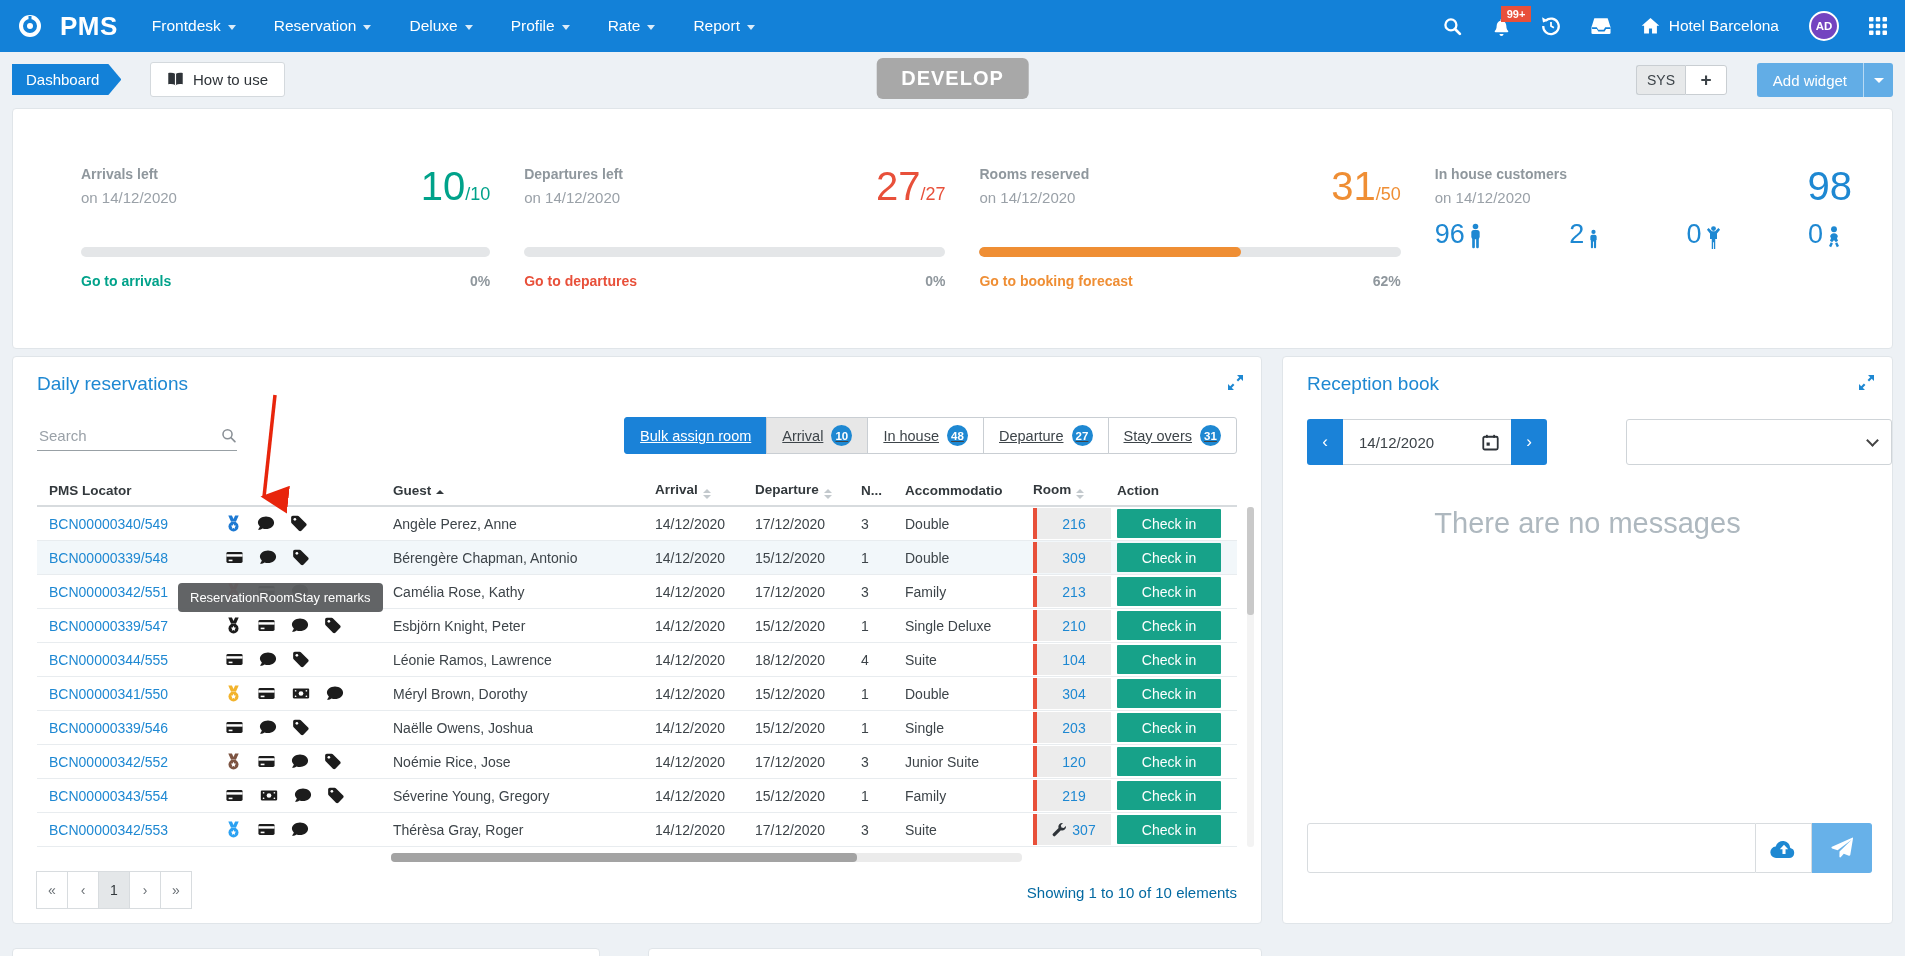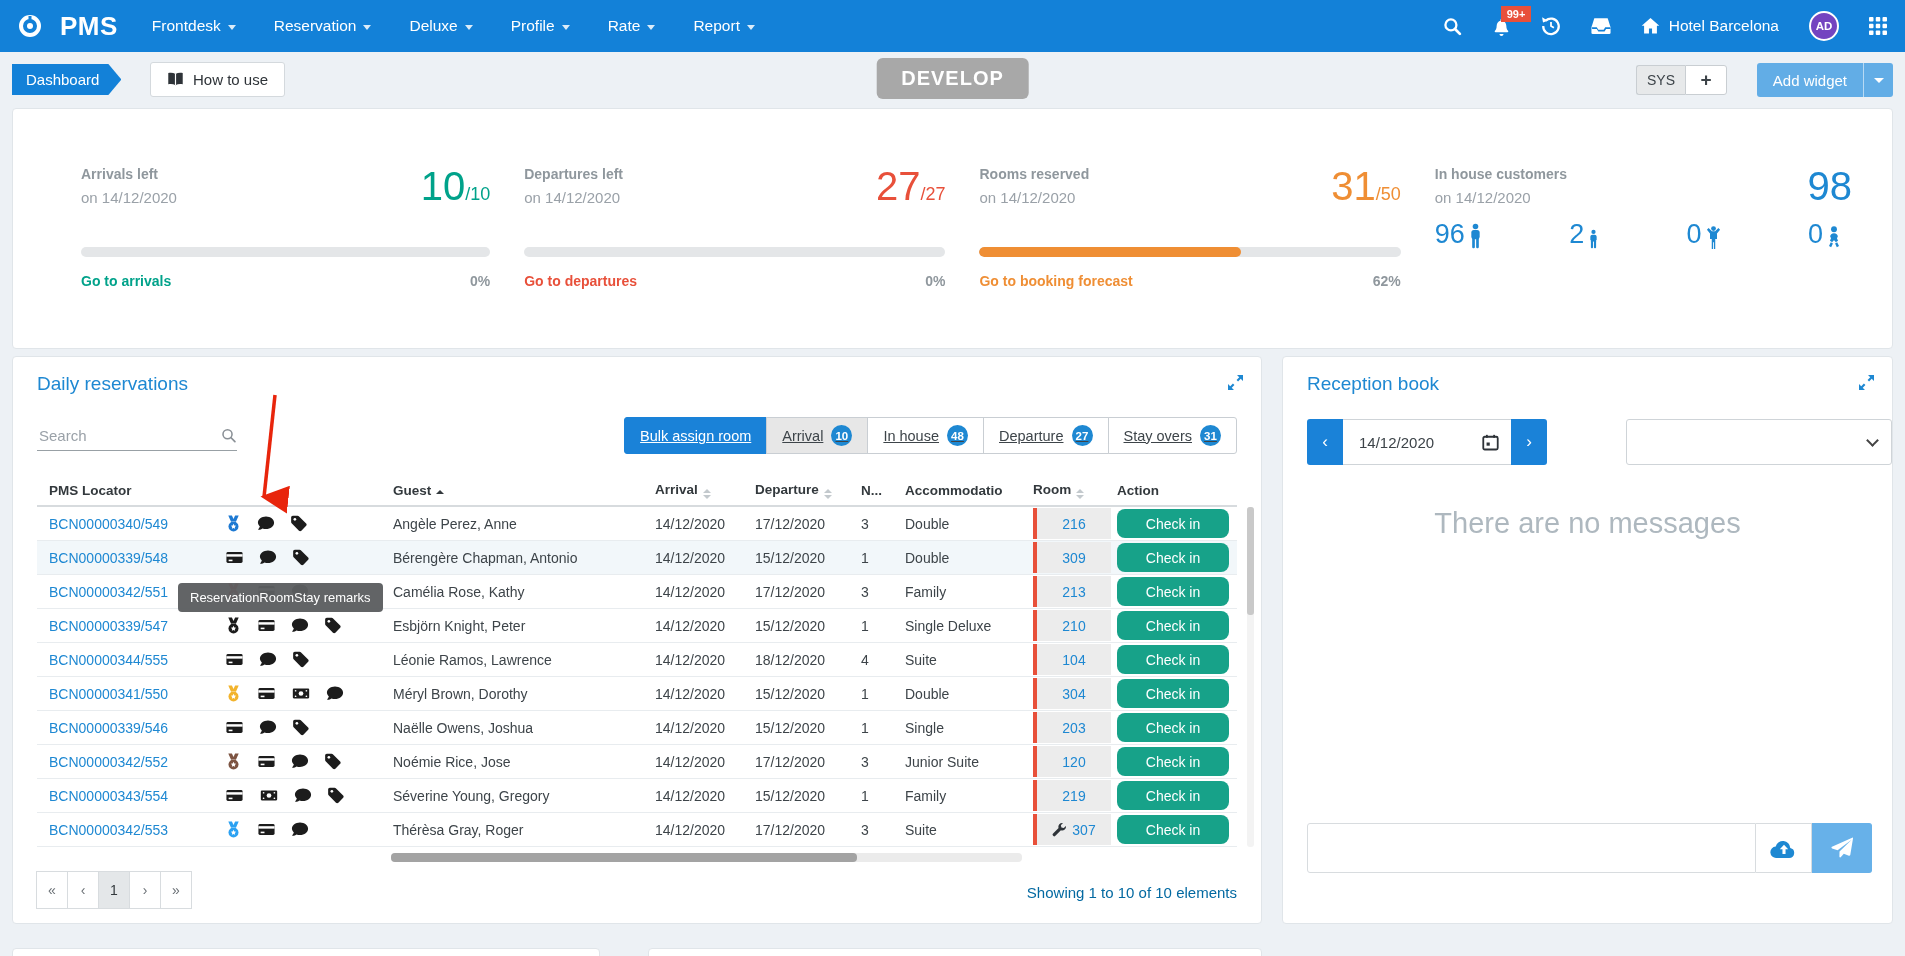"Check in" .checkin { border-radius: 8px -> 1px; width: 112px -> 104px }
